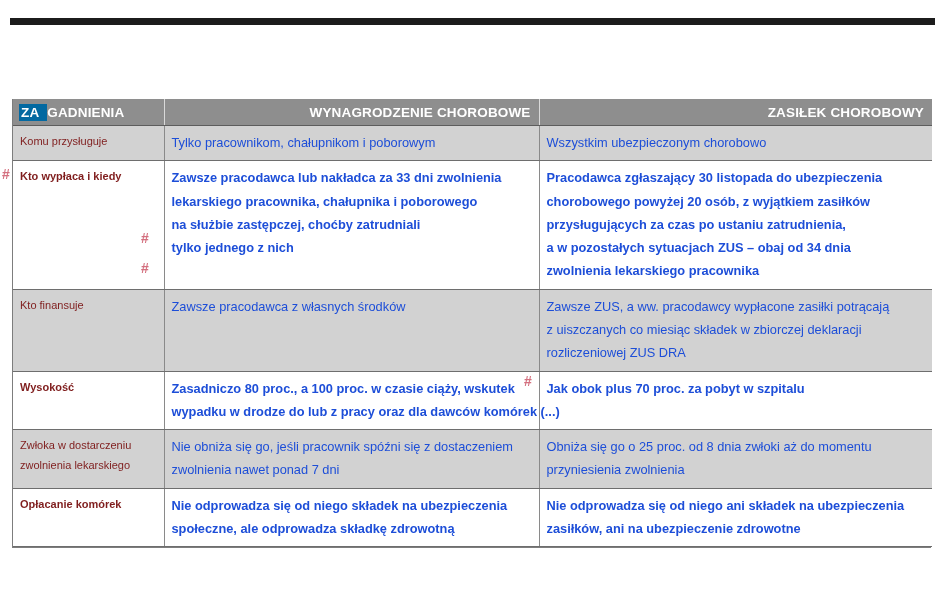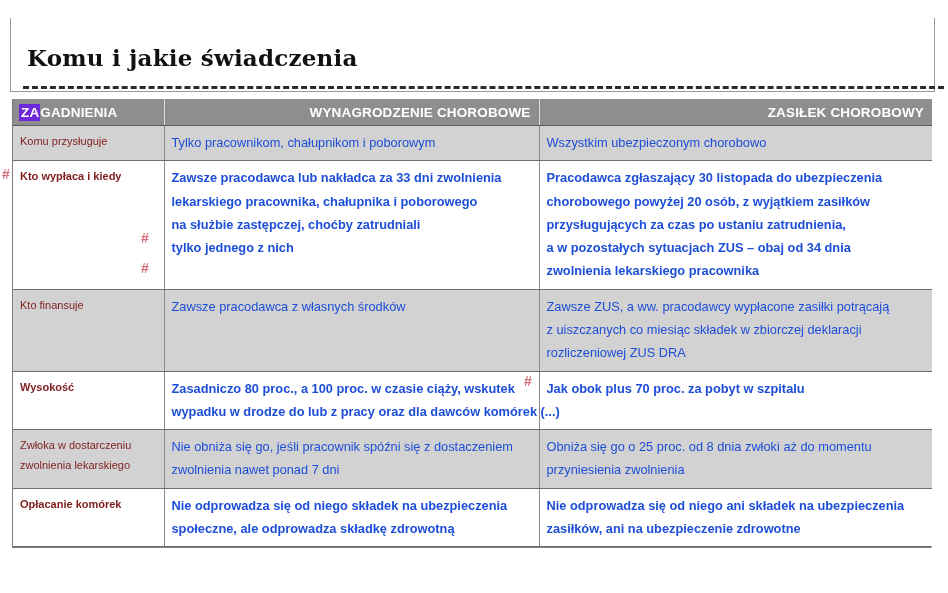"Komu i jakie świadczenia" div.title-block { html: <div> <div>Komu i jakie świadczenia</div> <div></div> </div> -> none }
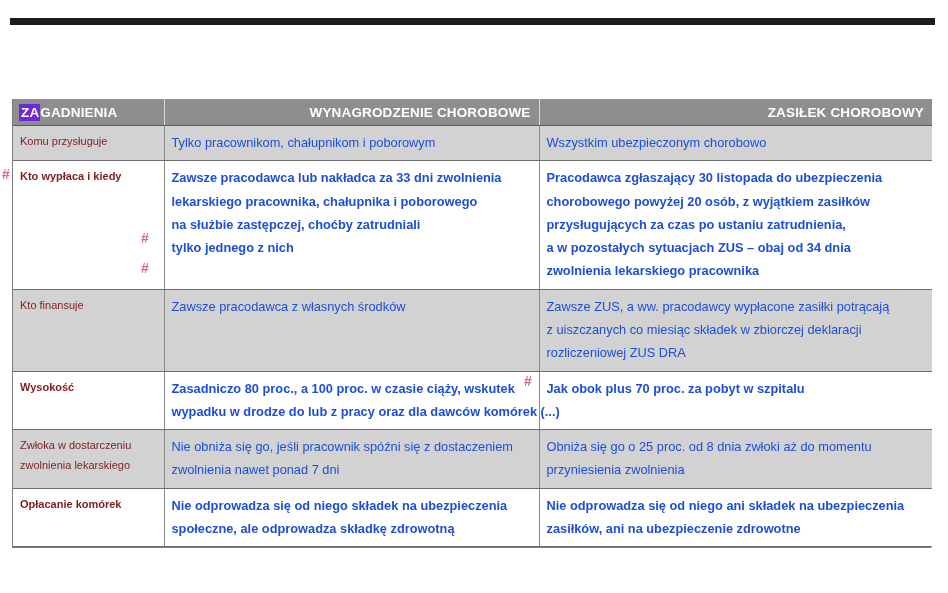"ZA" .za-dark { background: #6d28d9 -> #0369a1; padding: 1px 1px 1px 2px -> 1px 8px 1px 2px }
